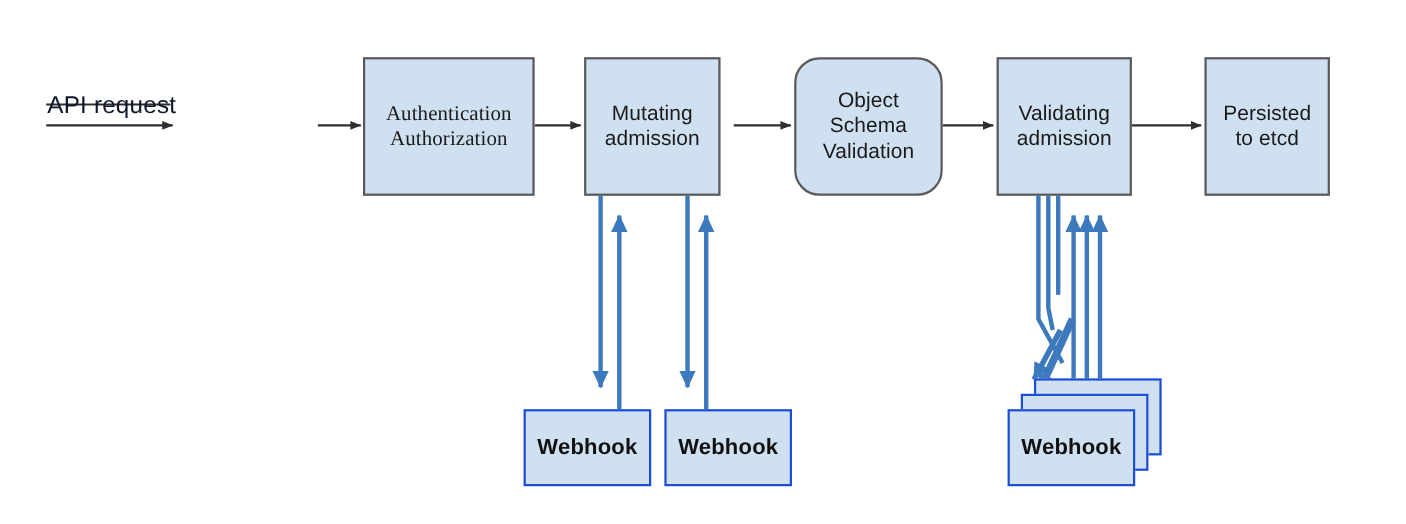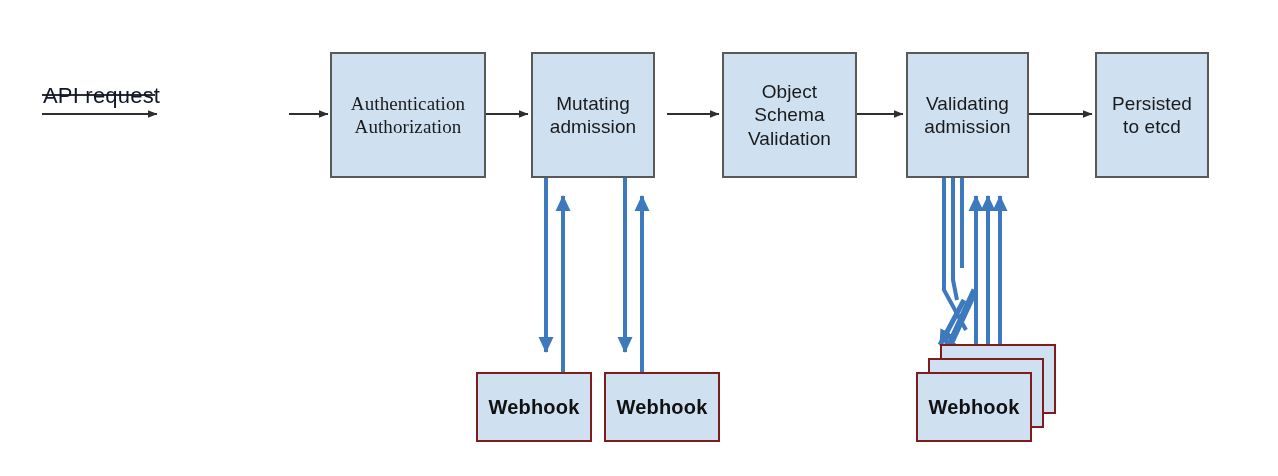"Object" div.node { border-radius: none -> 23px }
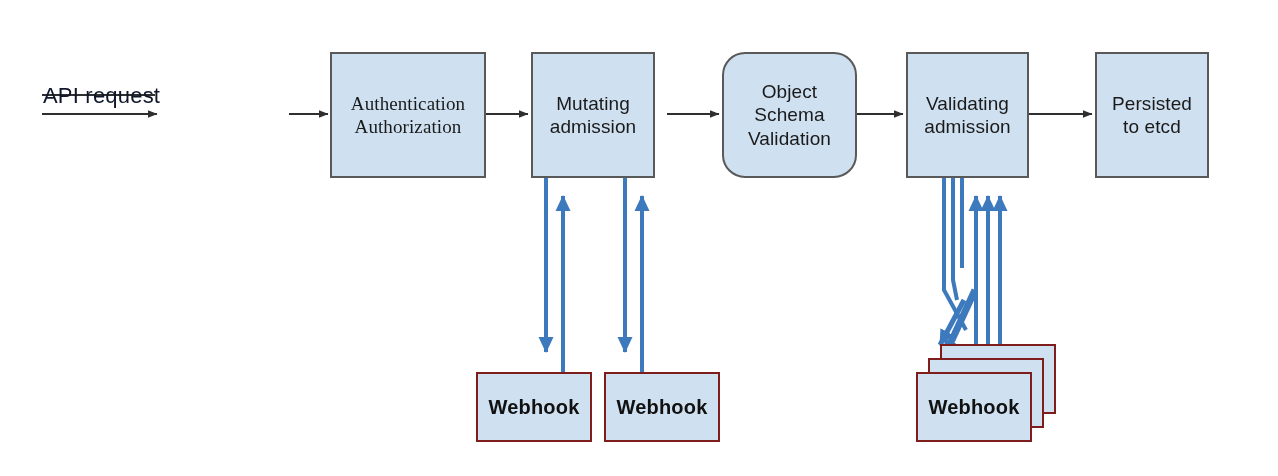"Webhook" .webhook { border: 2px solid #7f1d1d -> 2px solid #1d4ed8 }
